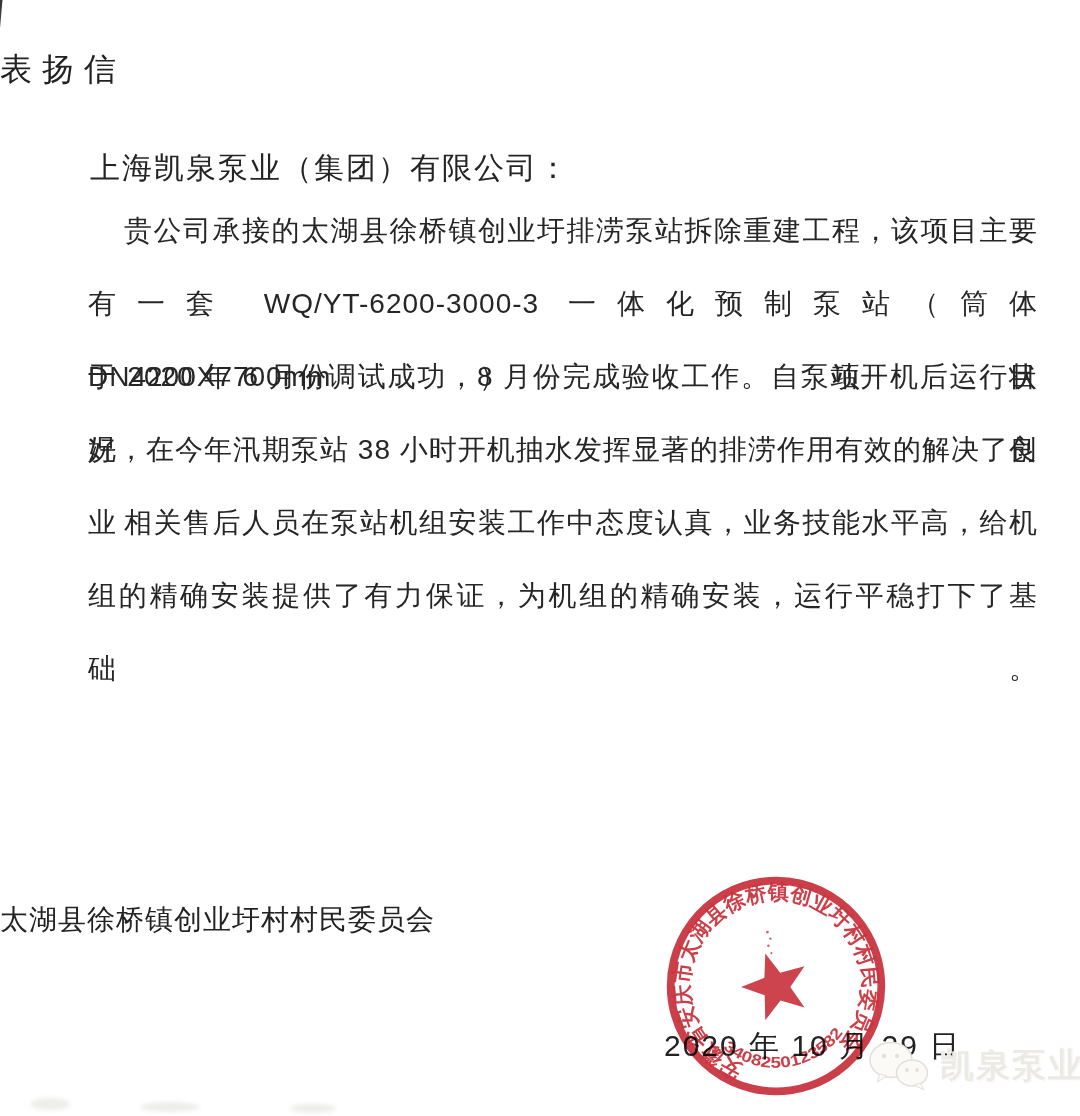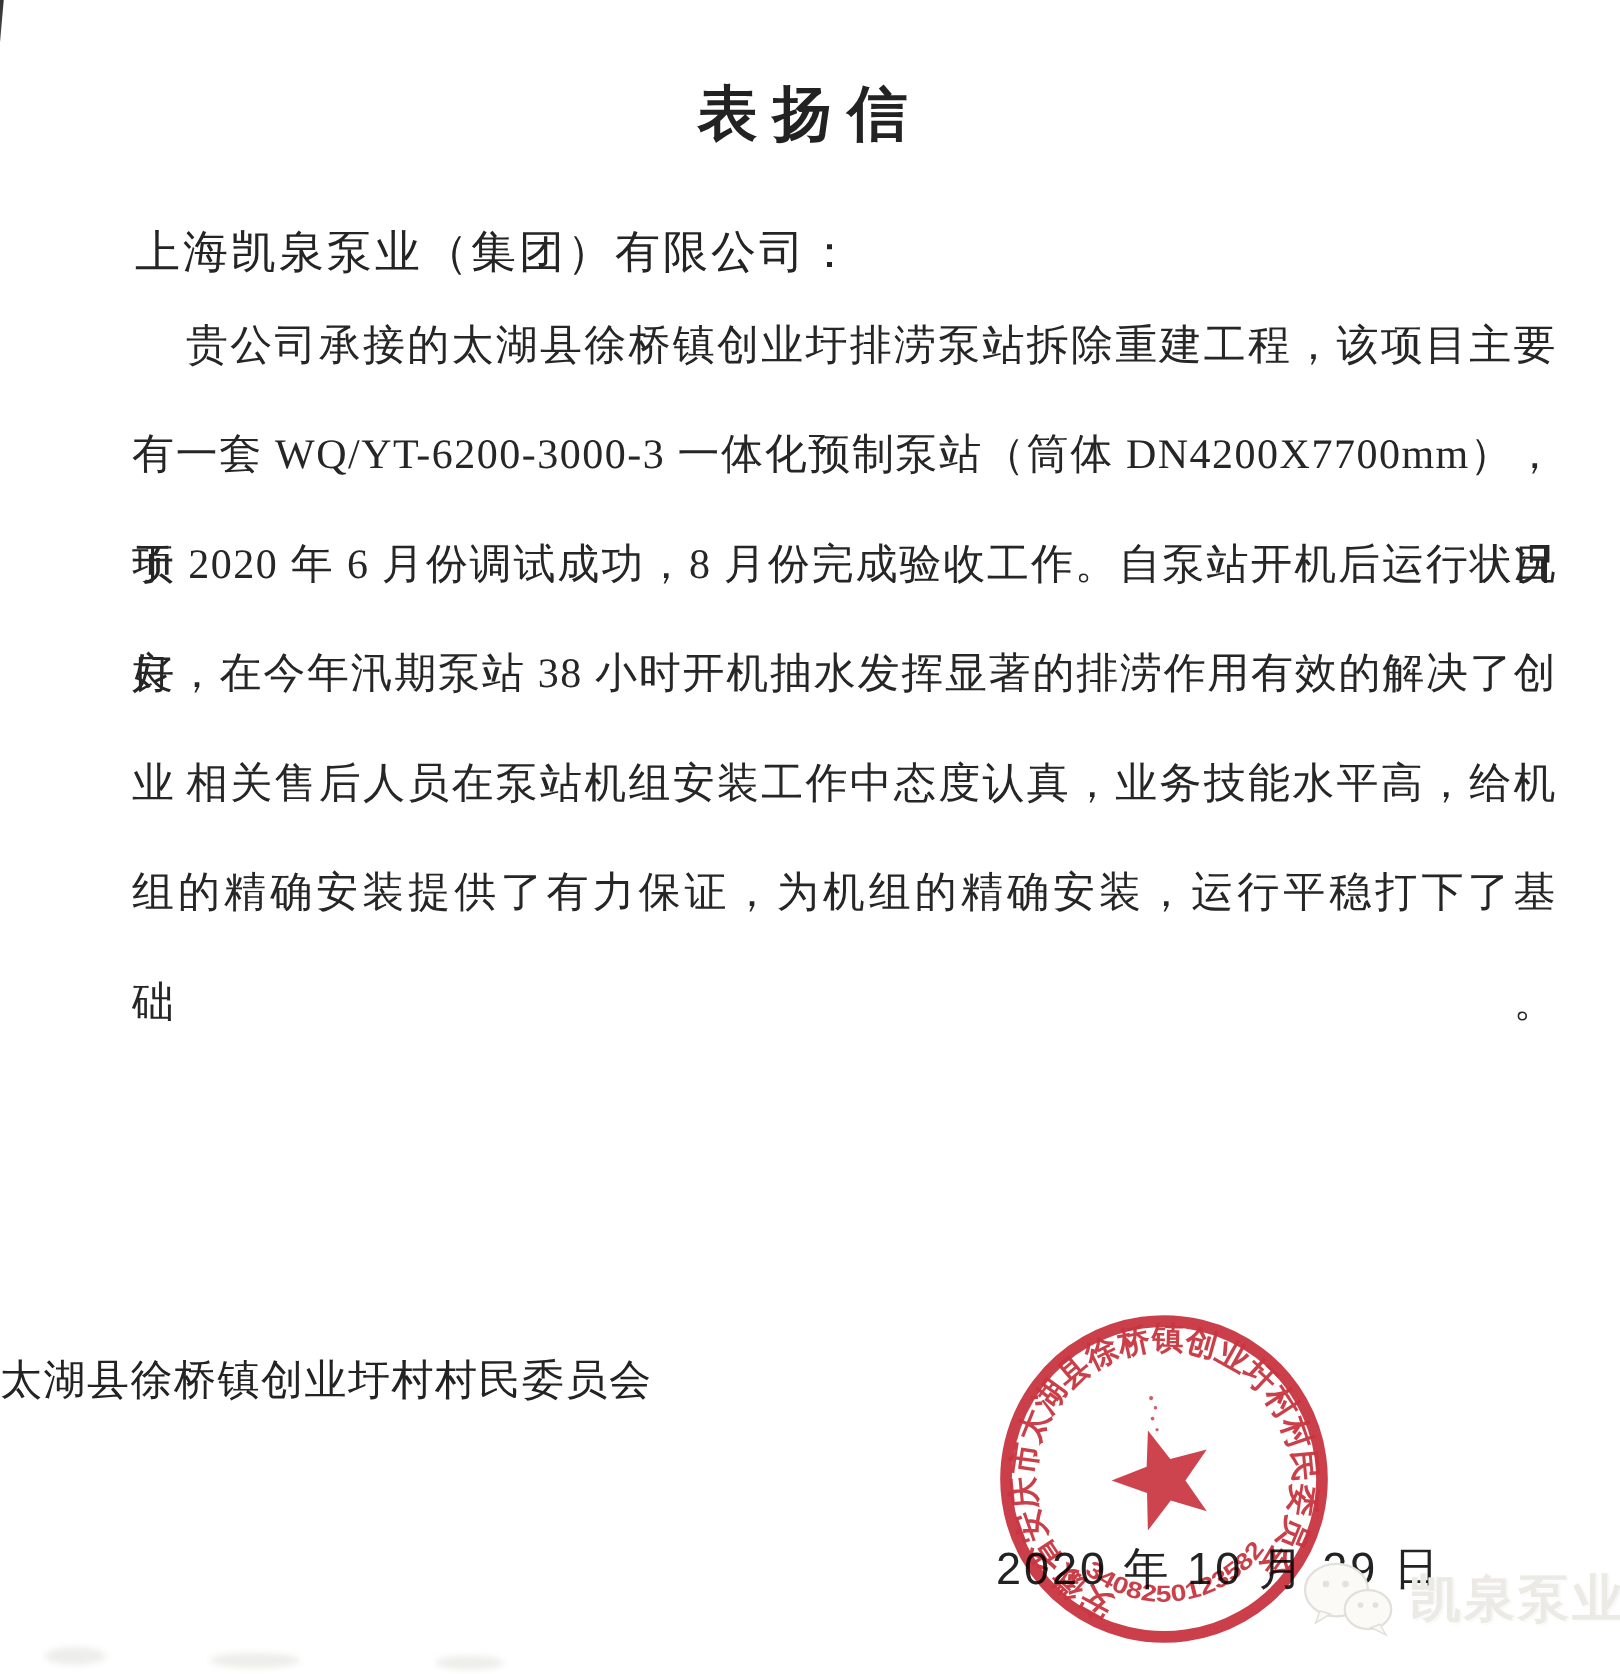"表扬信" .title { font-size: 40px -> 32px; font-weight: bold -> normal; text-align: center -> none }
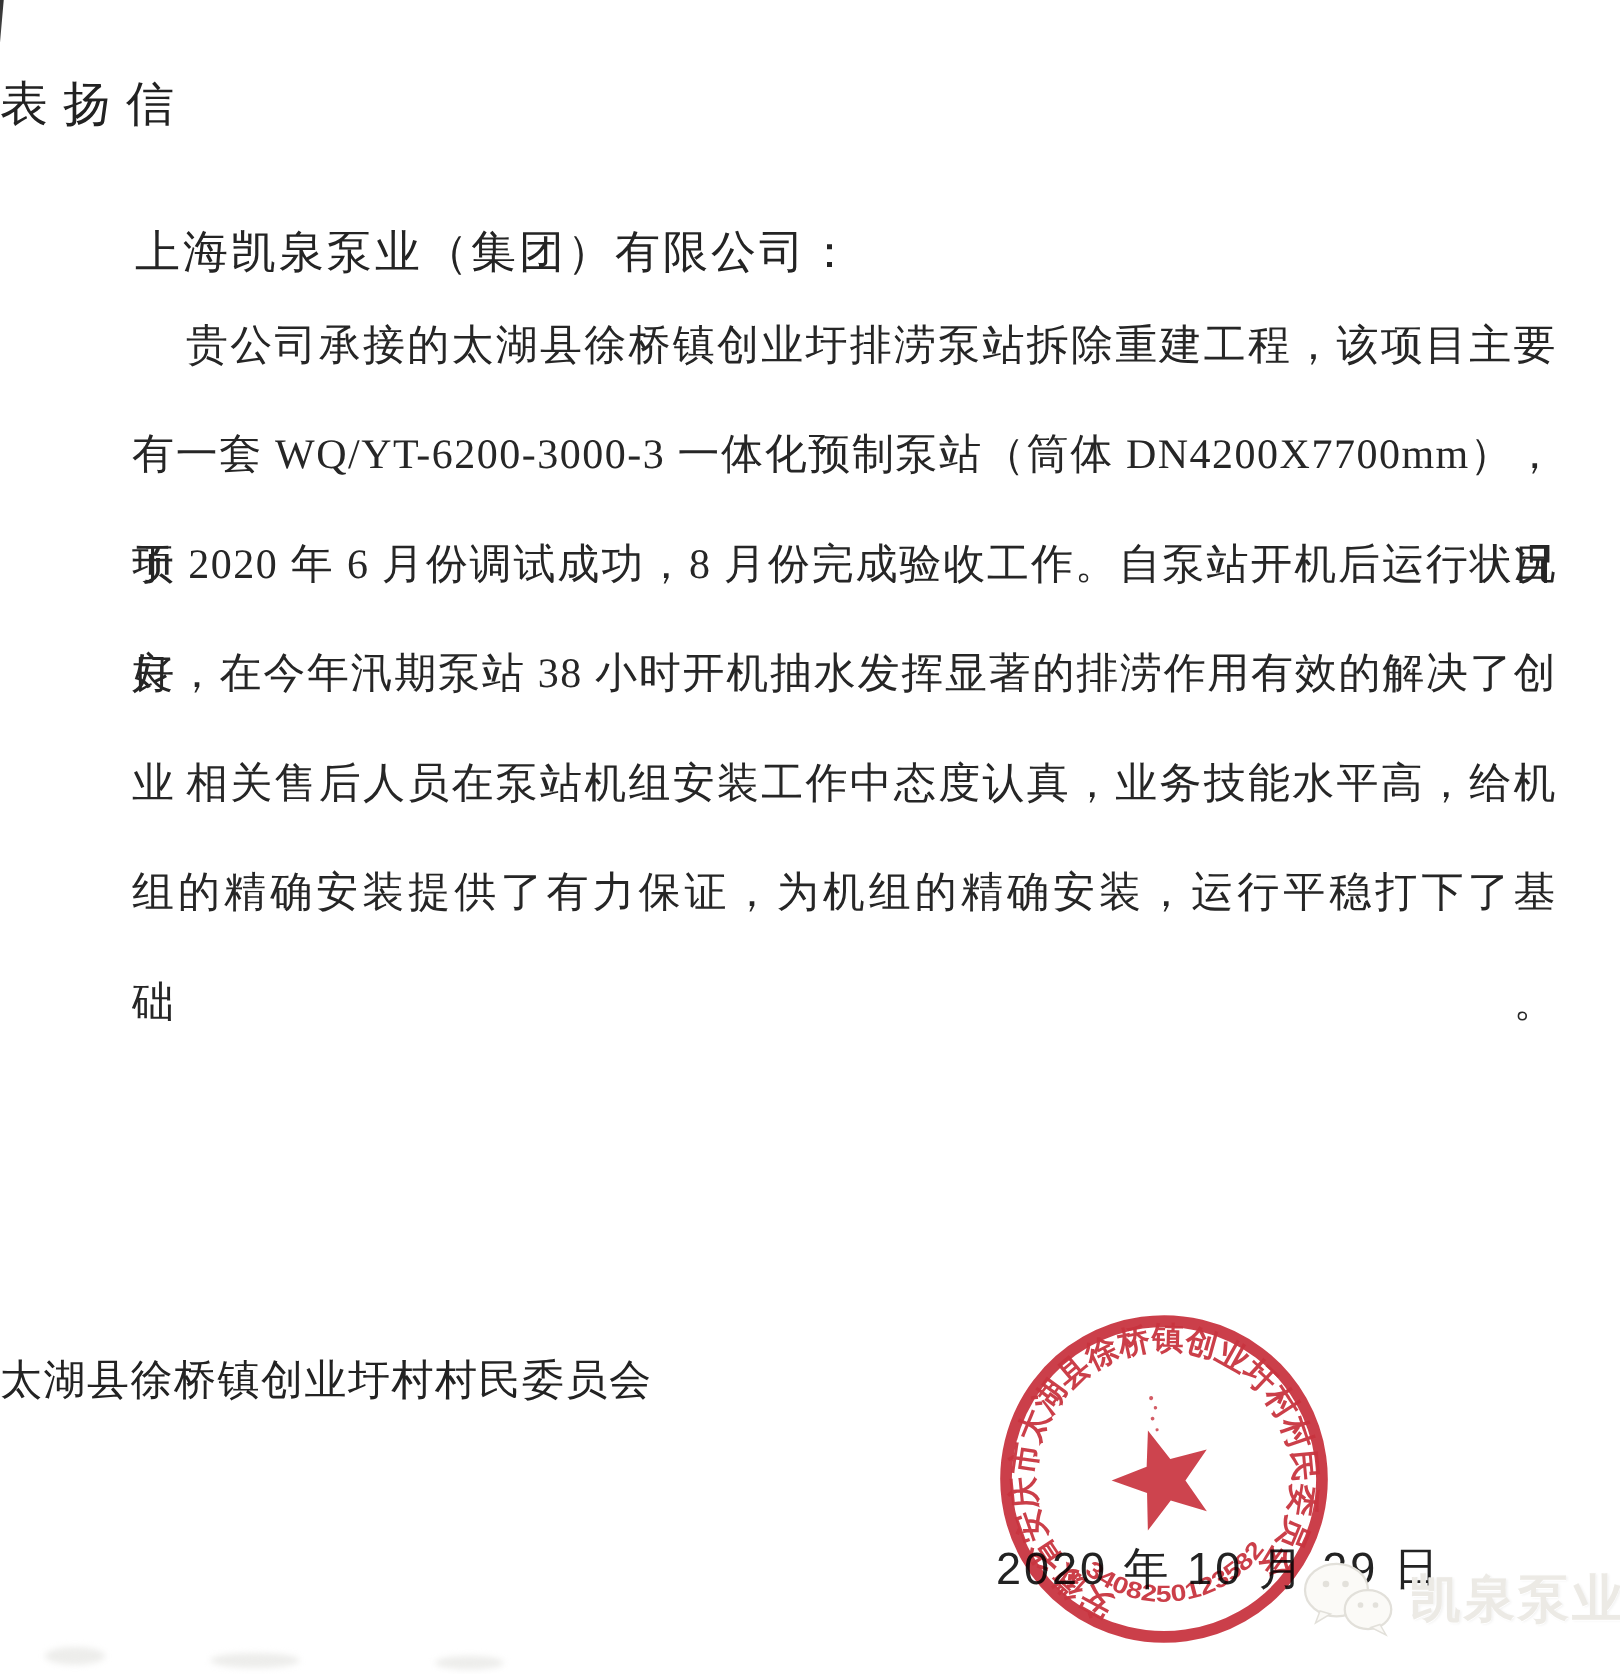"贵公司承接的太湖县徐桥镇创业圩排涝泵站拆除重建工程，该项目主要" .line { font-family: Liberation Serif, serif -> none }
